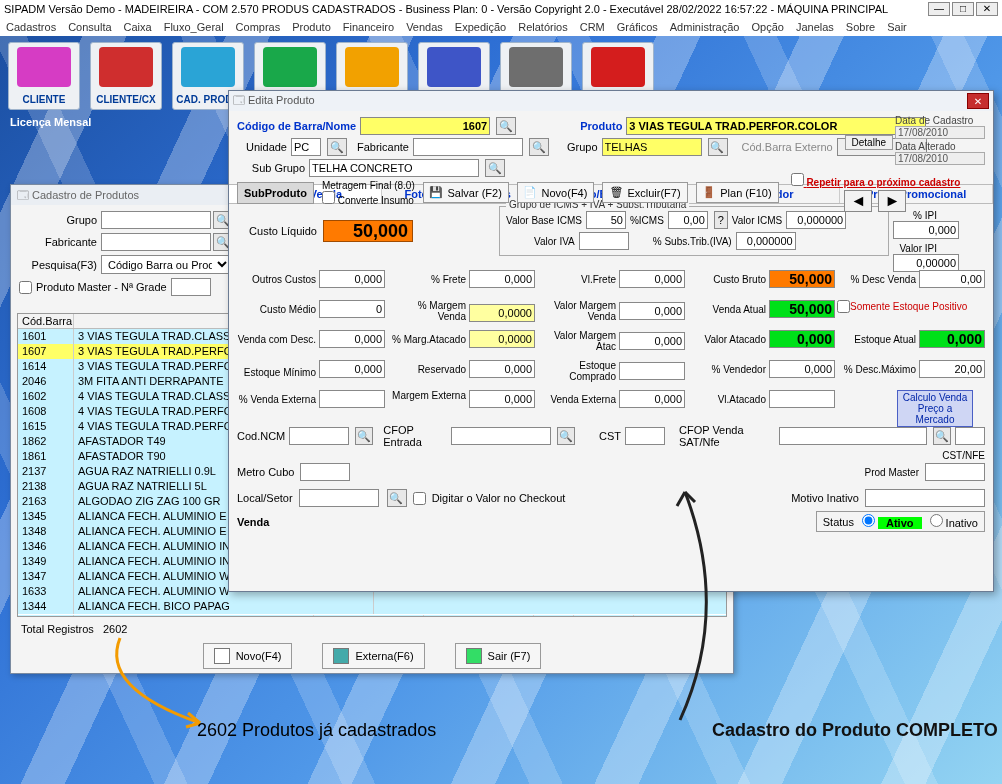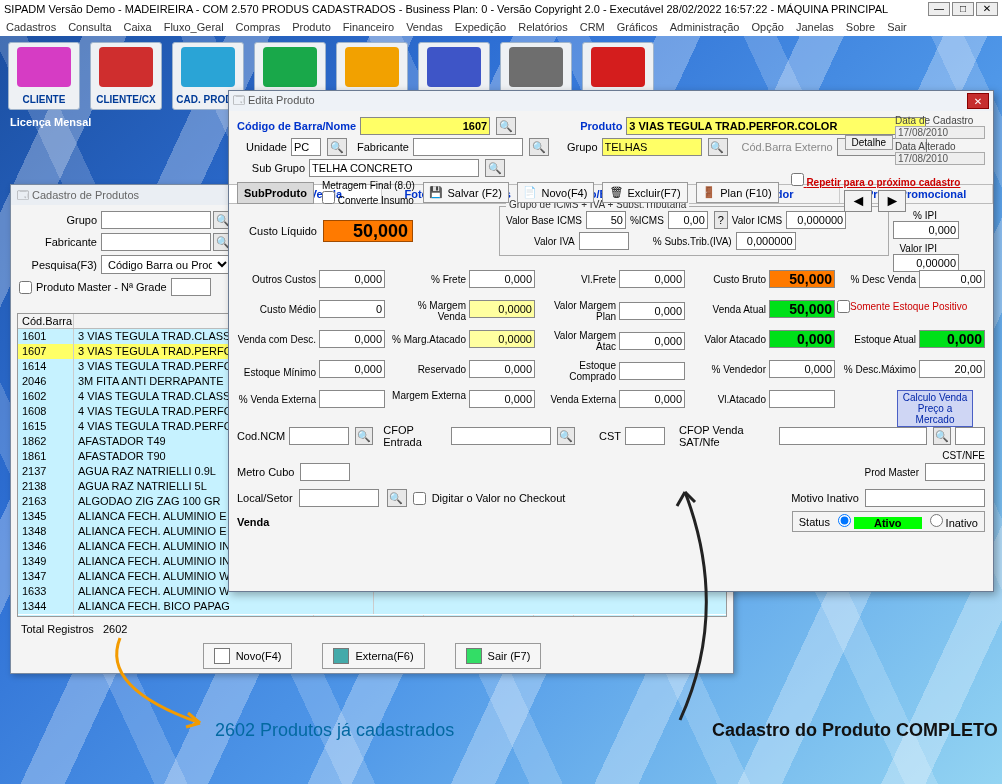"% Margem Venda" div { align-items: flex-start -> flex-end }
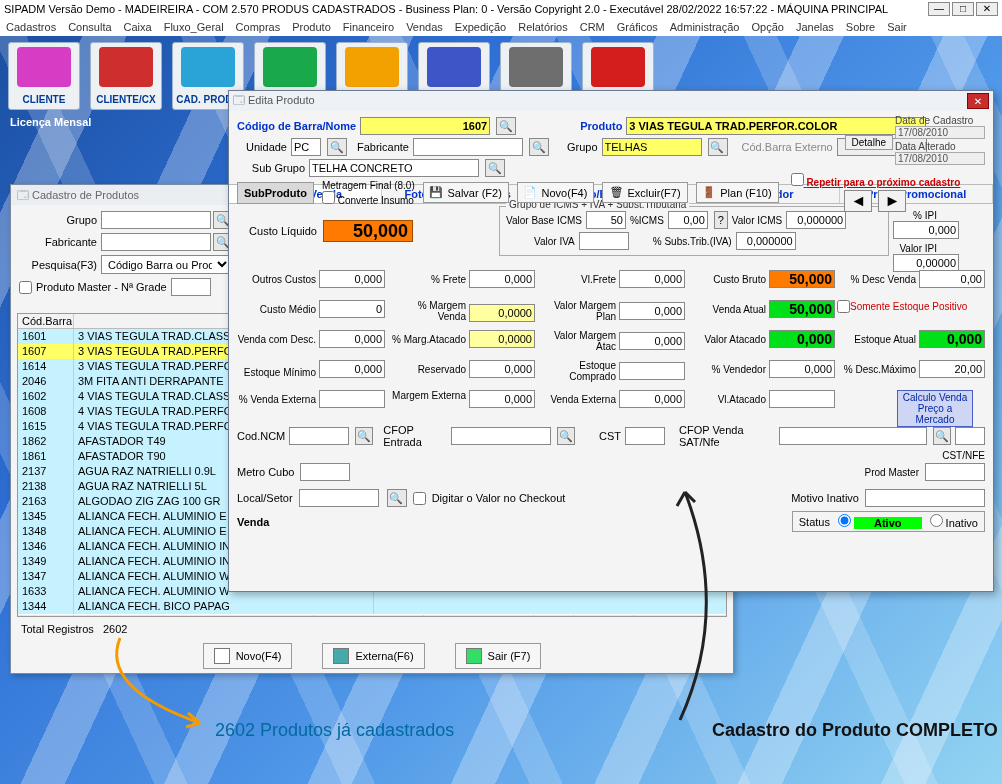"Valor Margem Plan" span.mini-label { text: Plan -> Venda }
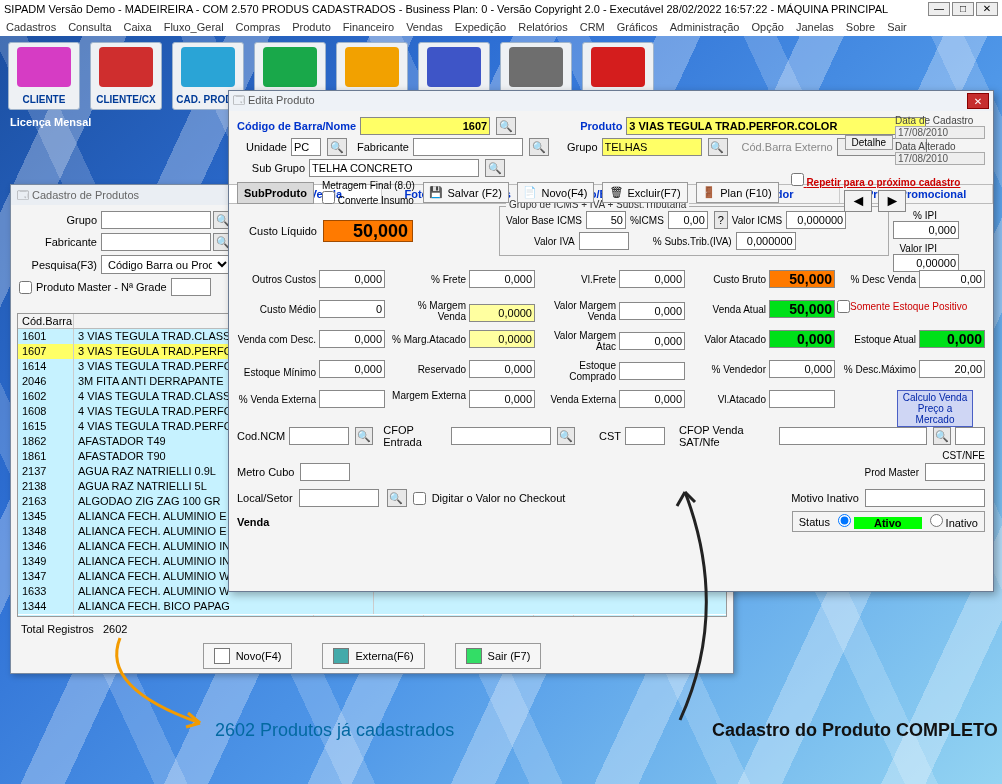"Ativo" span { padding: 0 20px -> 0 8px }
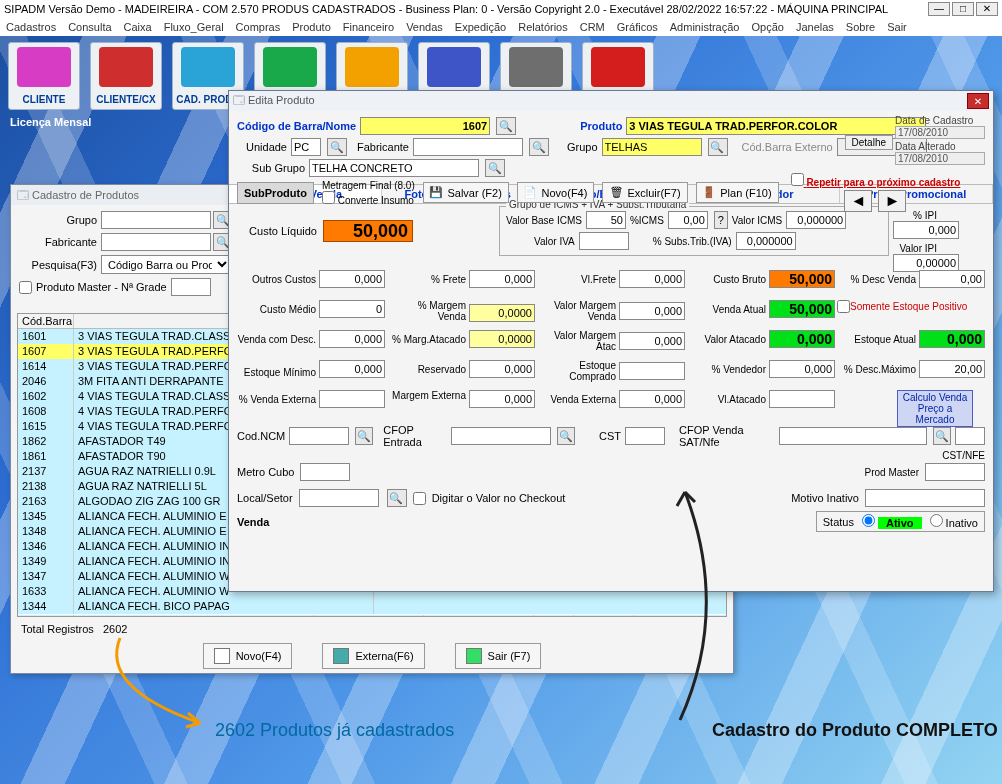"2602 Produtos já cadastrados" div.annot { color: #0369a1 -> #000000; left: 215px -> 197px }
